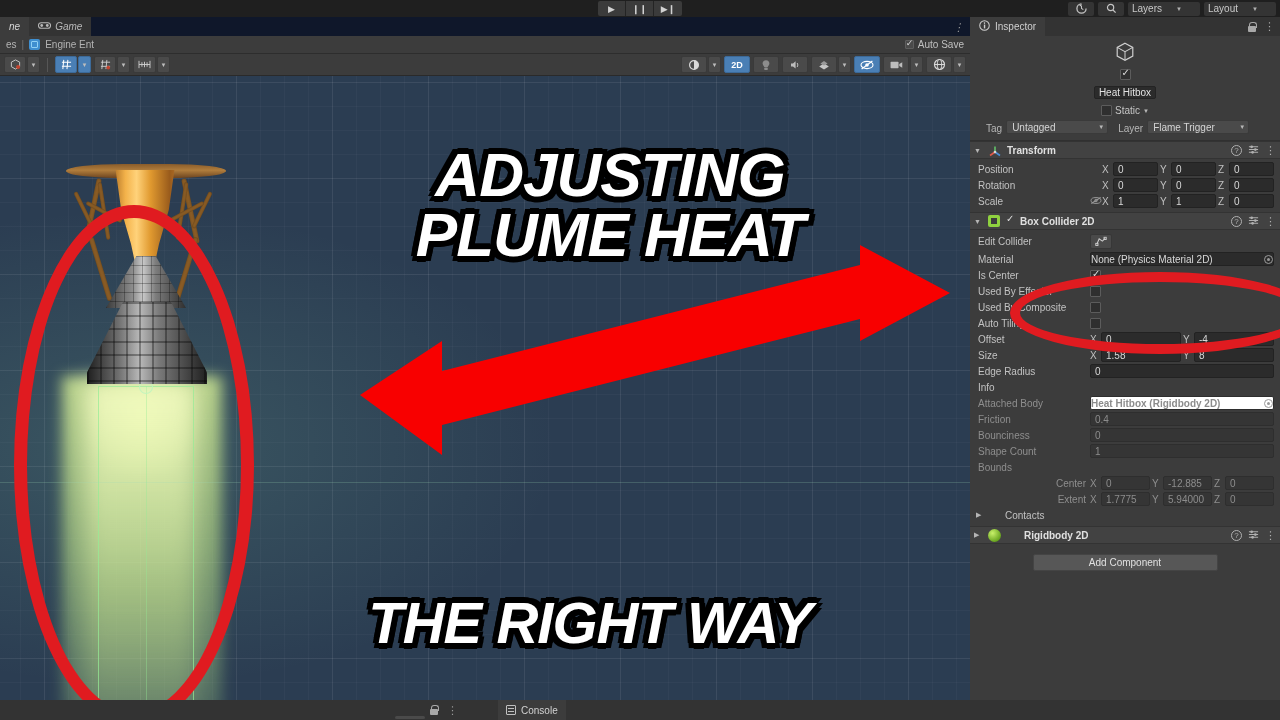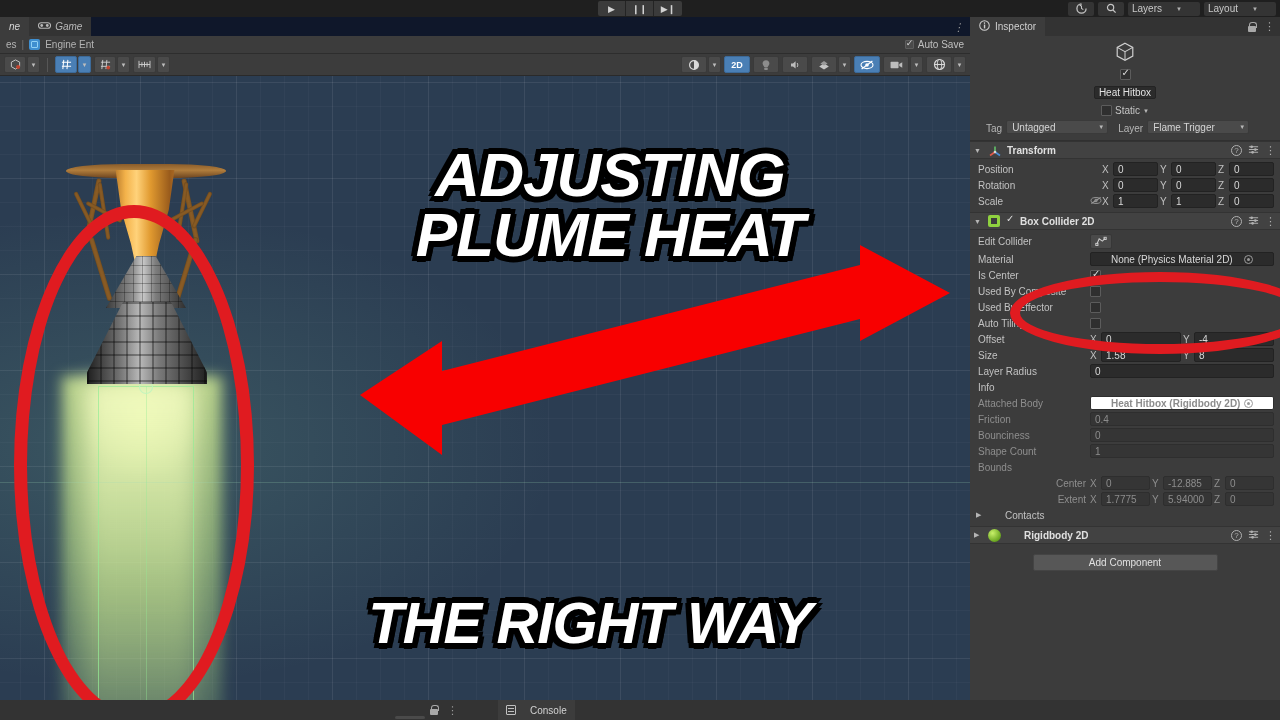"None (Physics Material 2D)" .objfield { padding: 0 20px -> 0 0 }
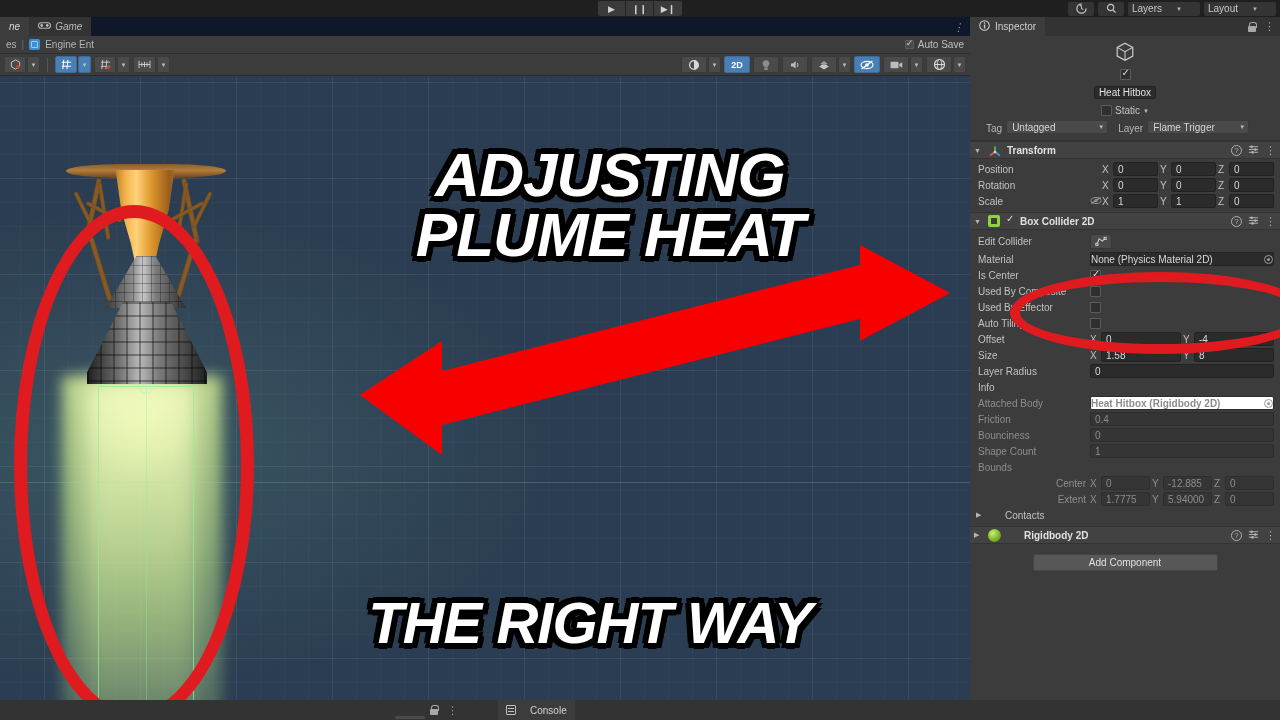"Used By Composite" div.row { order: before "Used By Effector" -> after "Used By Effector" }
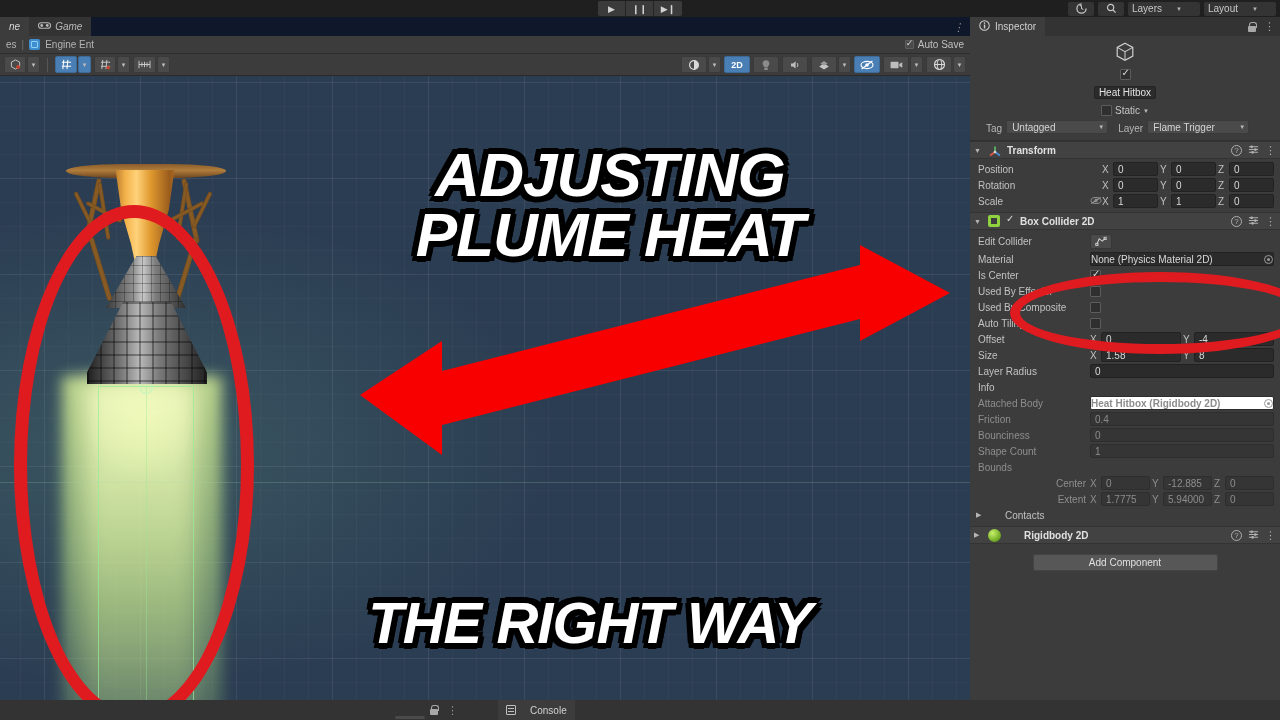"Layer Radius" span.row-lbl { text: Layer -> Edge }
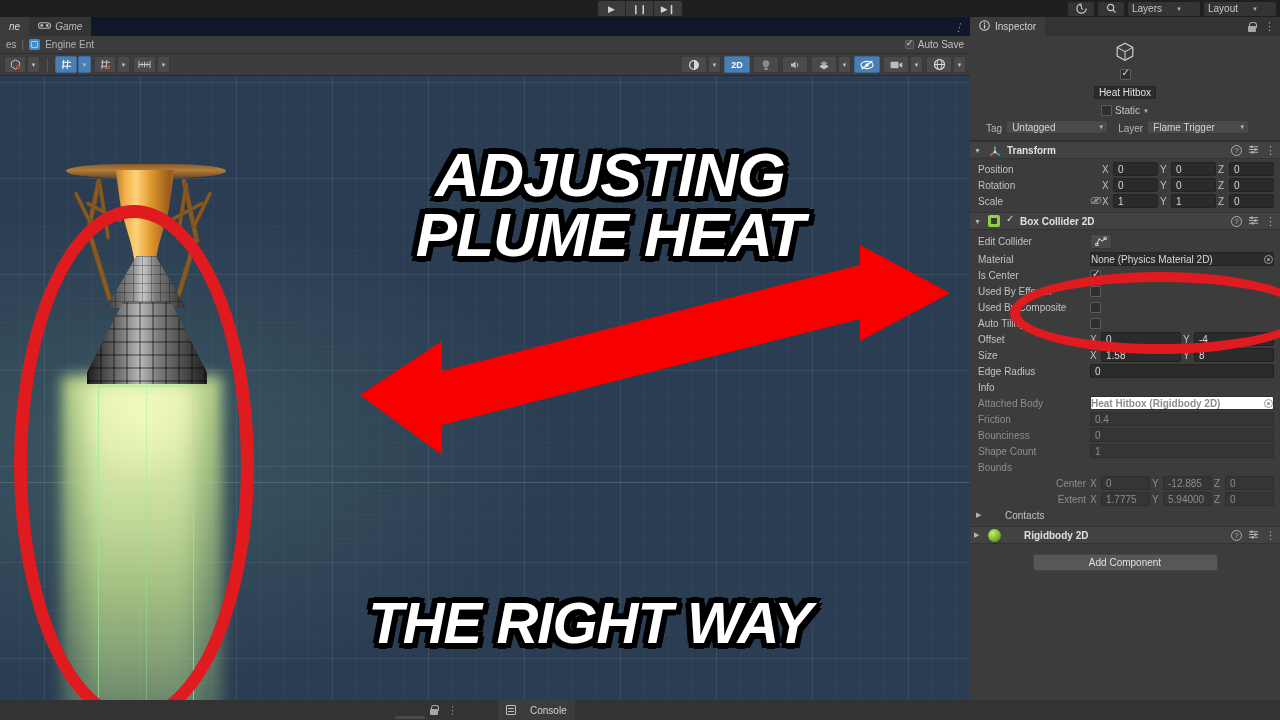"Console" .console-tab { gap: 14px -> 5px }
